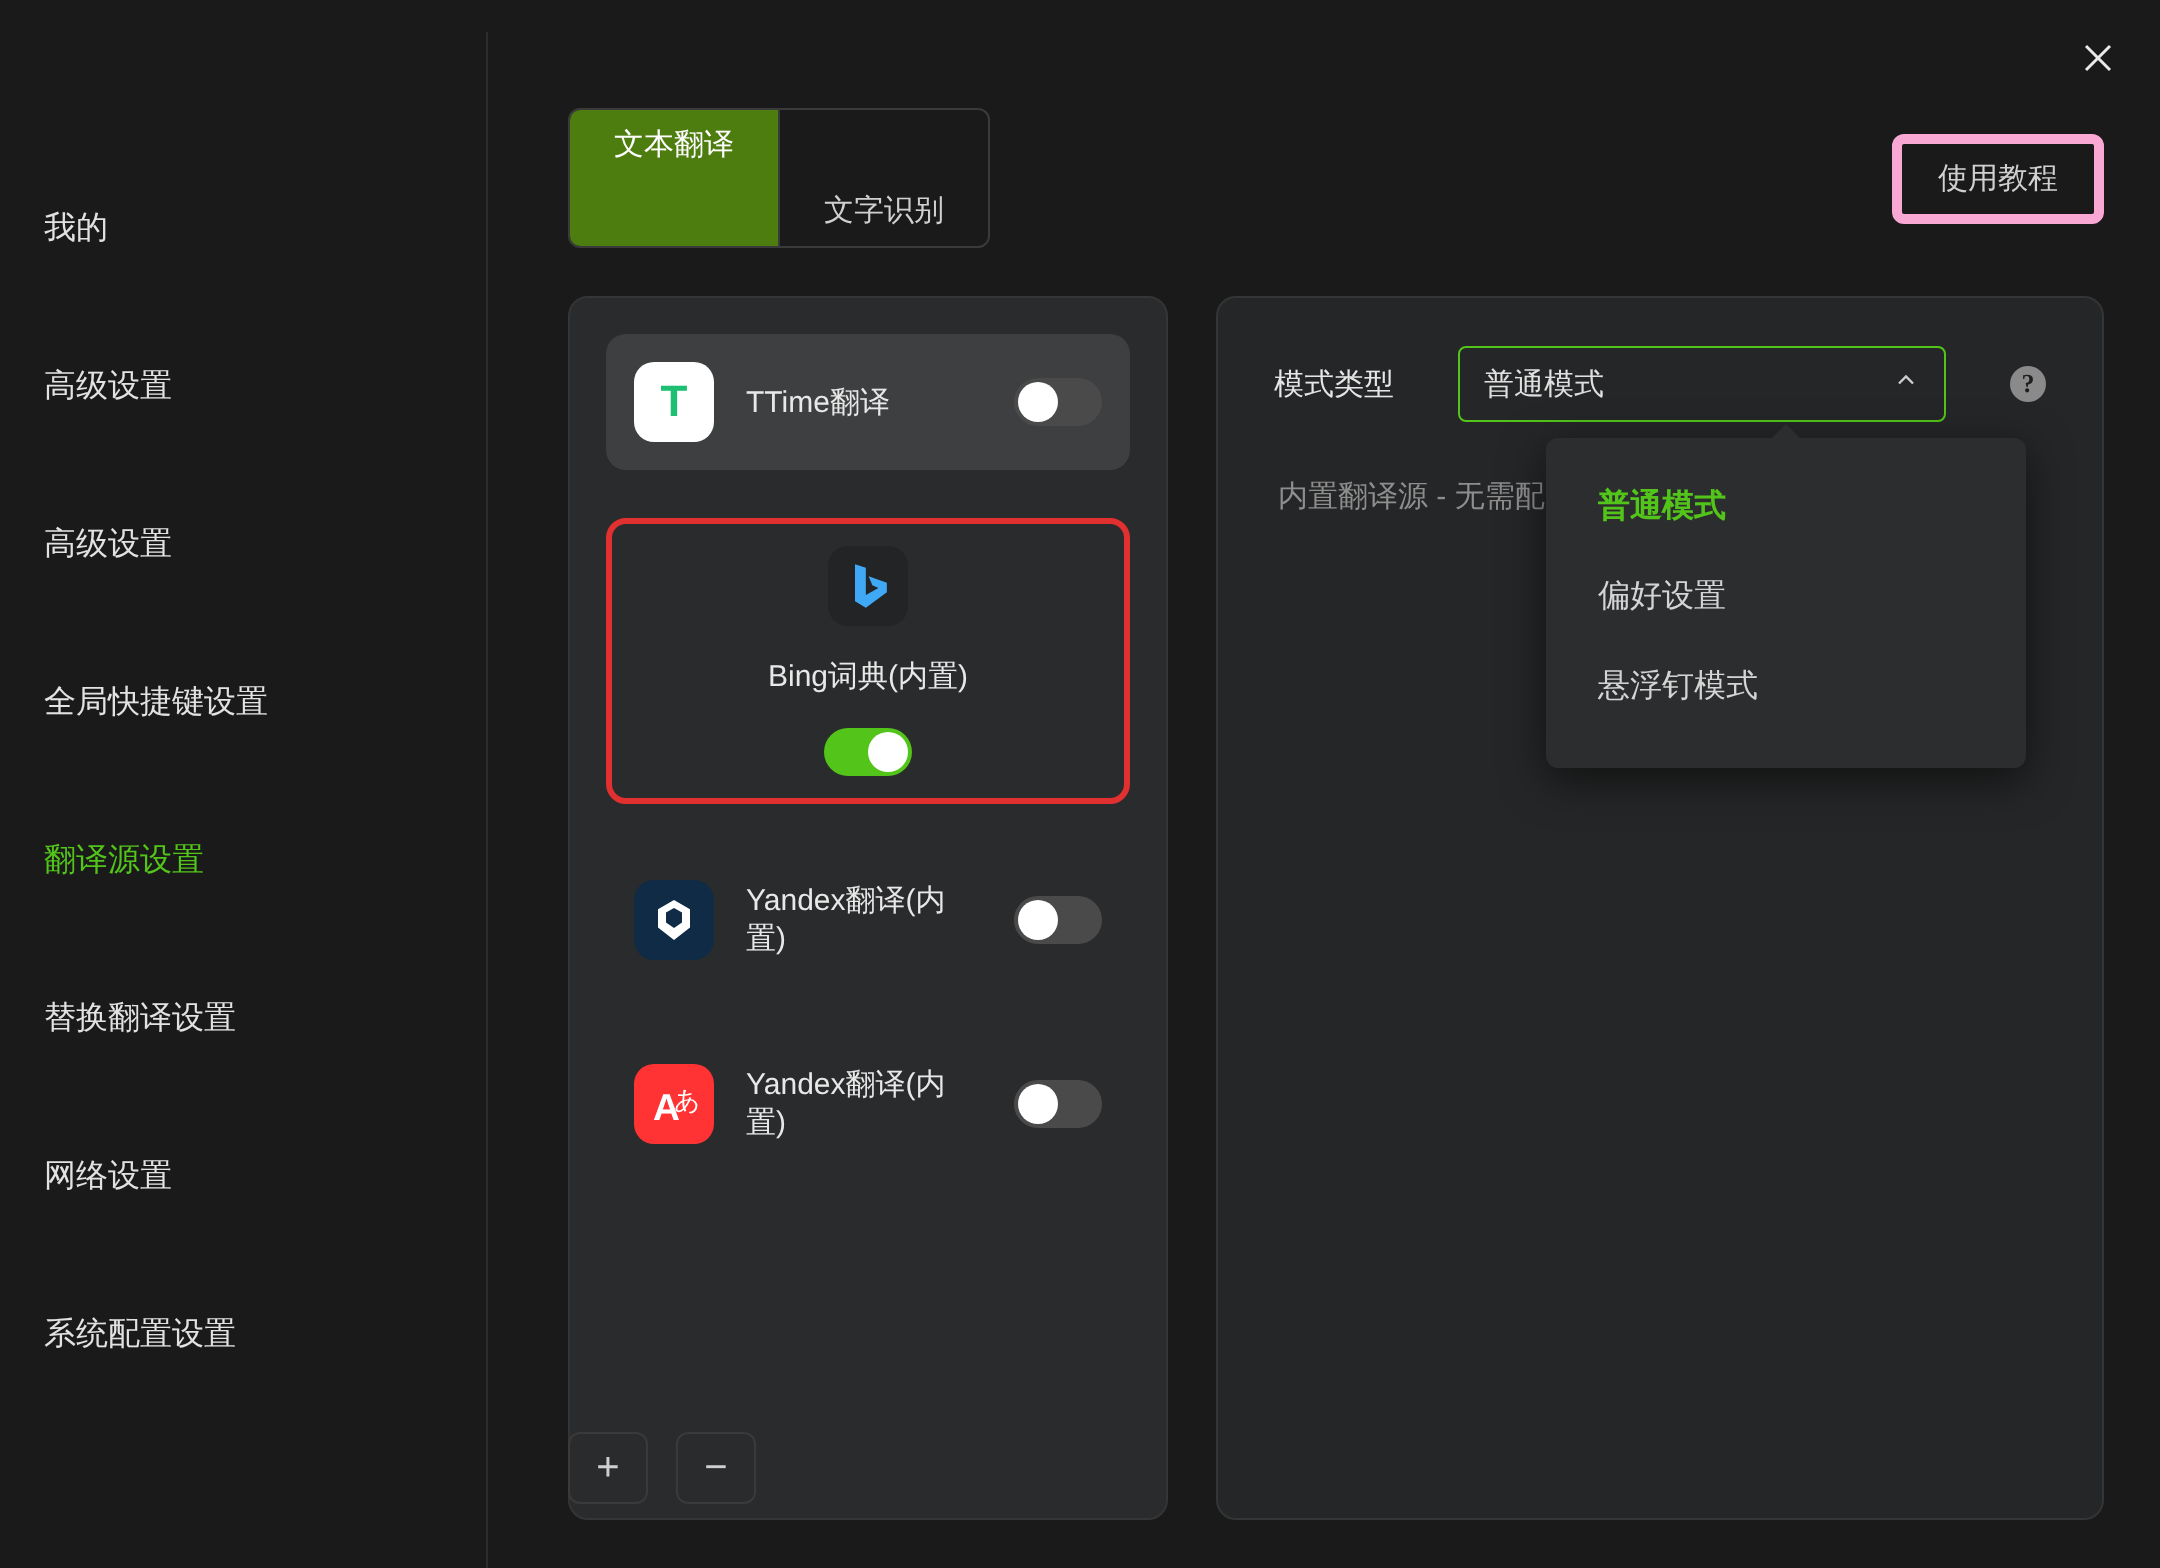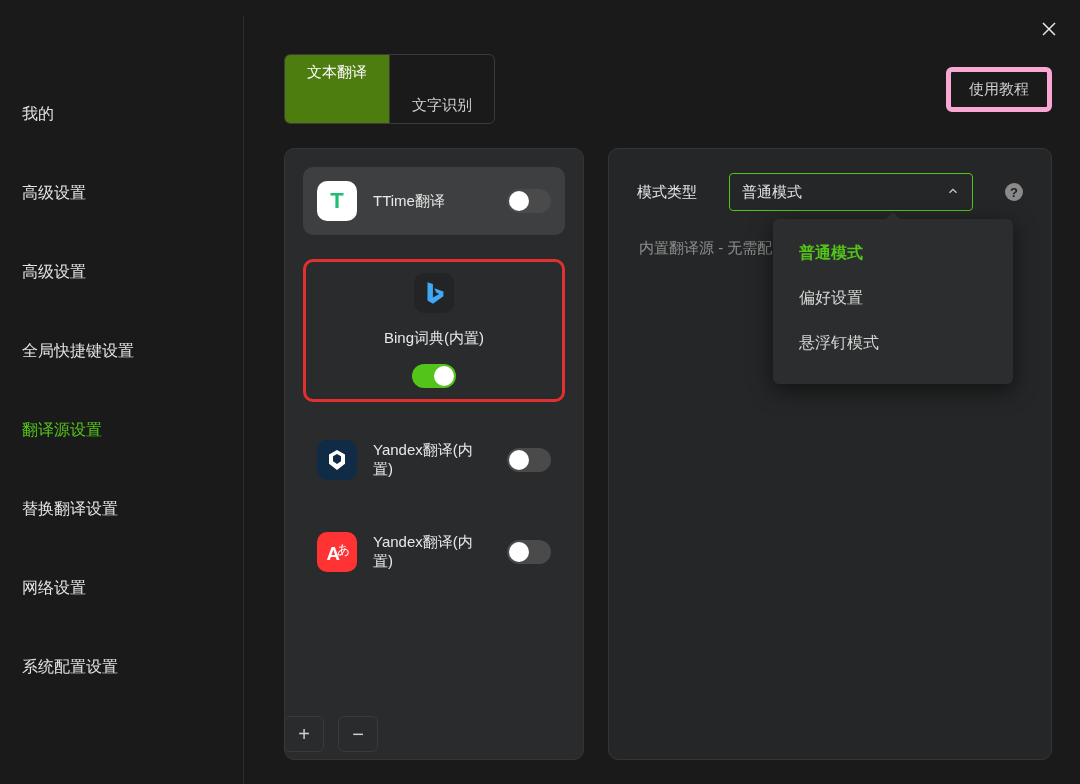"模式类型" .mode-row { font-family: none -> Liberation Serif, serif }
